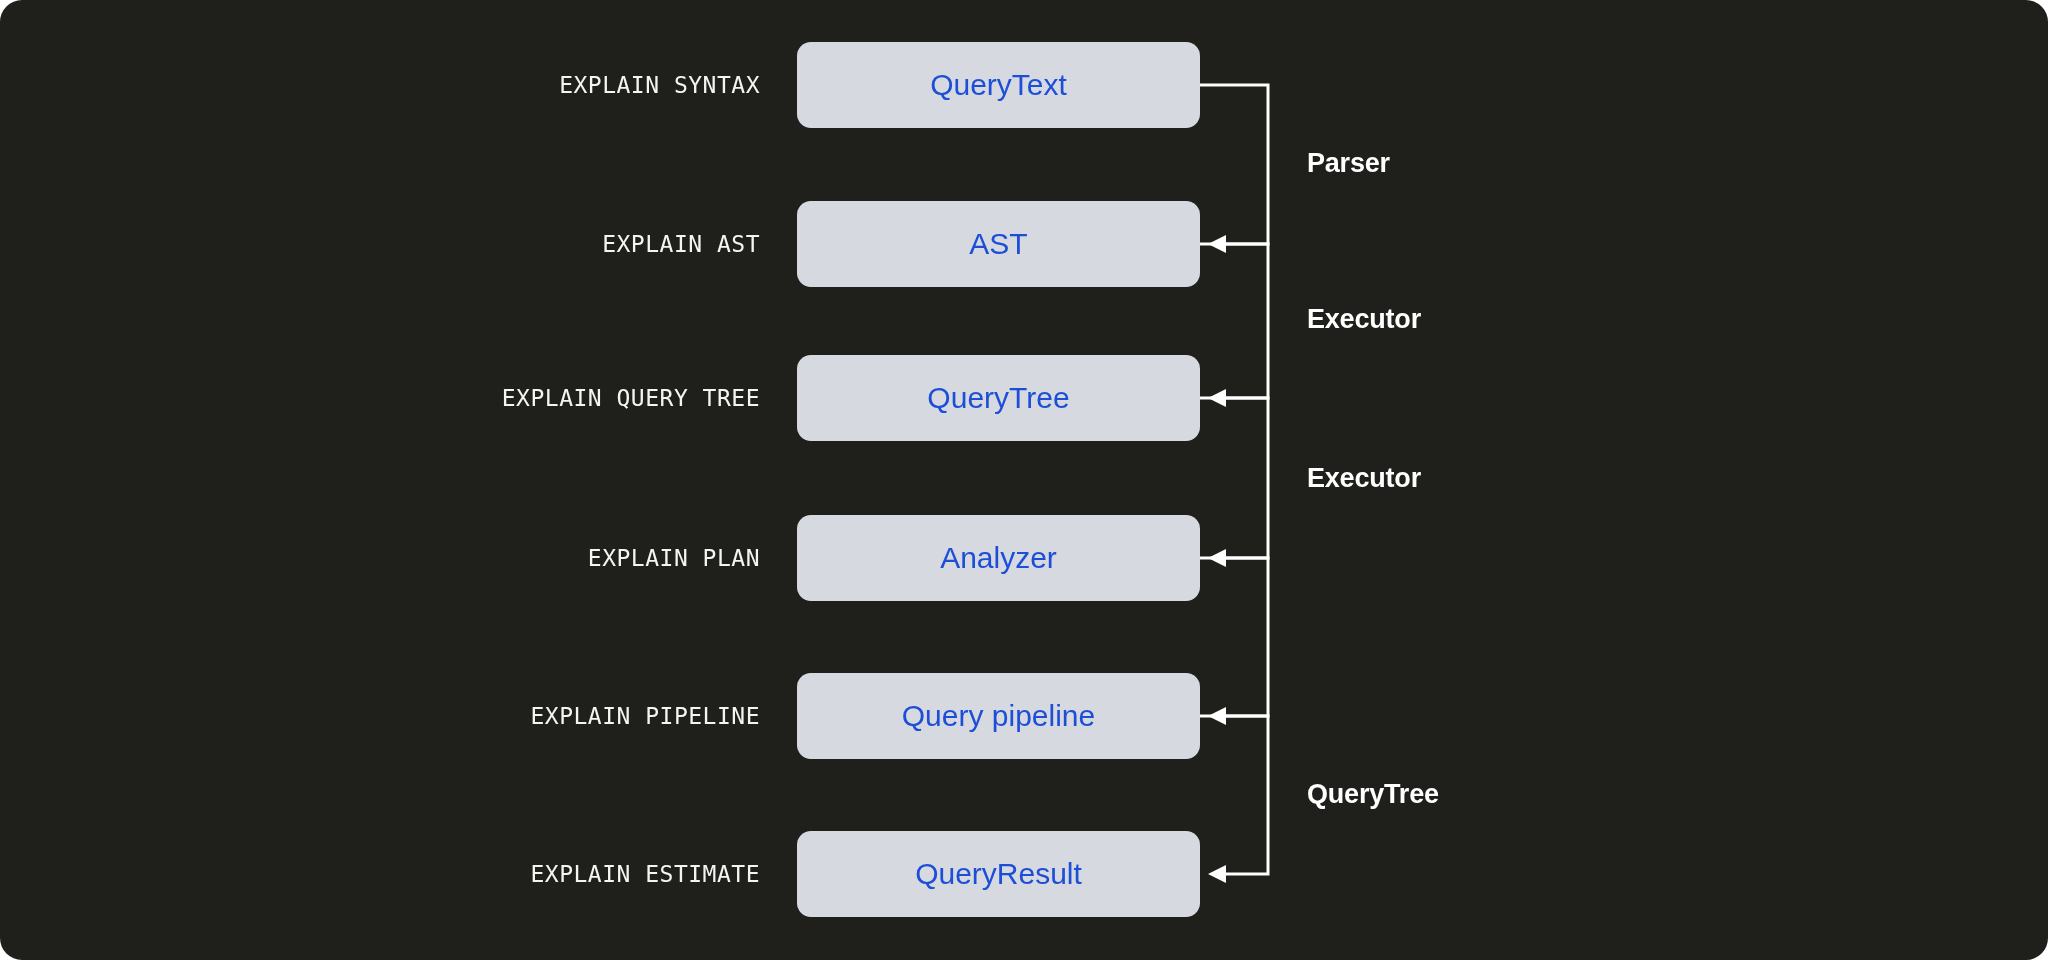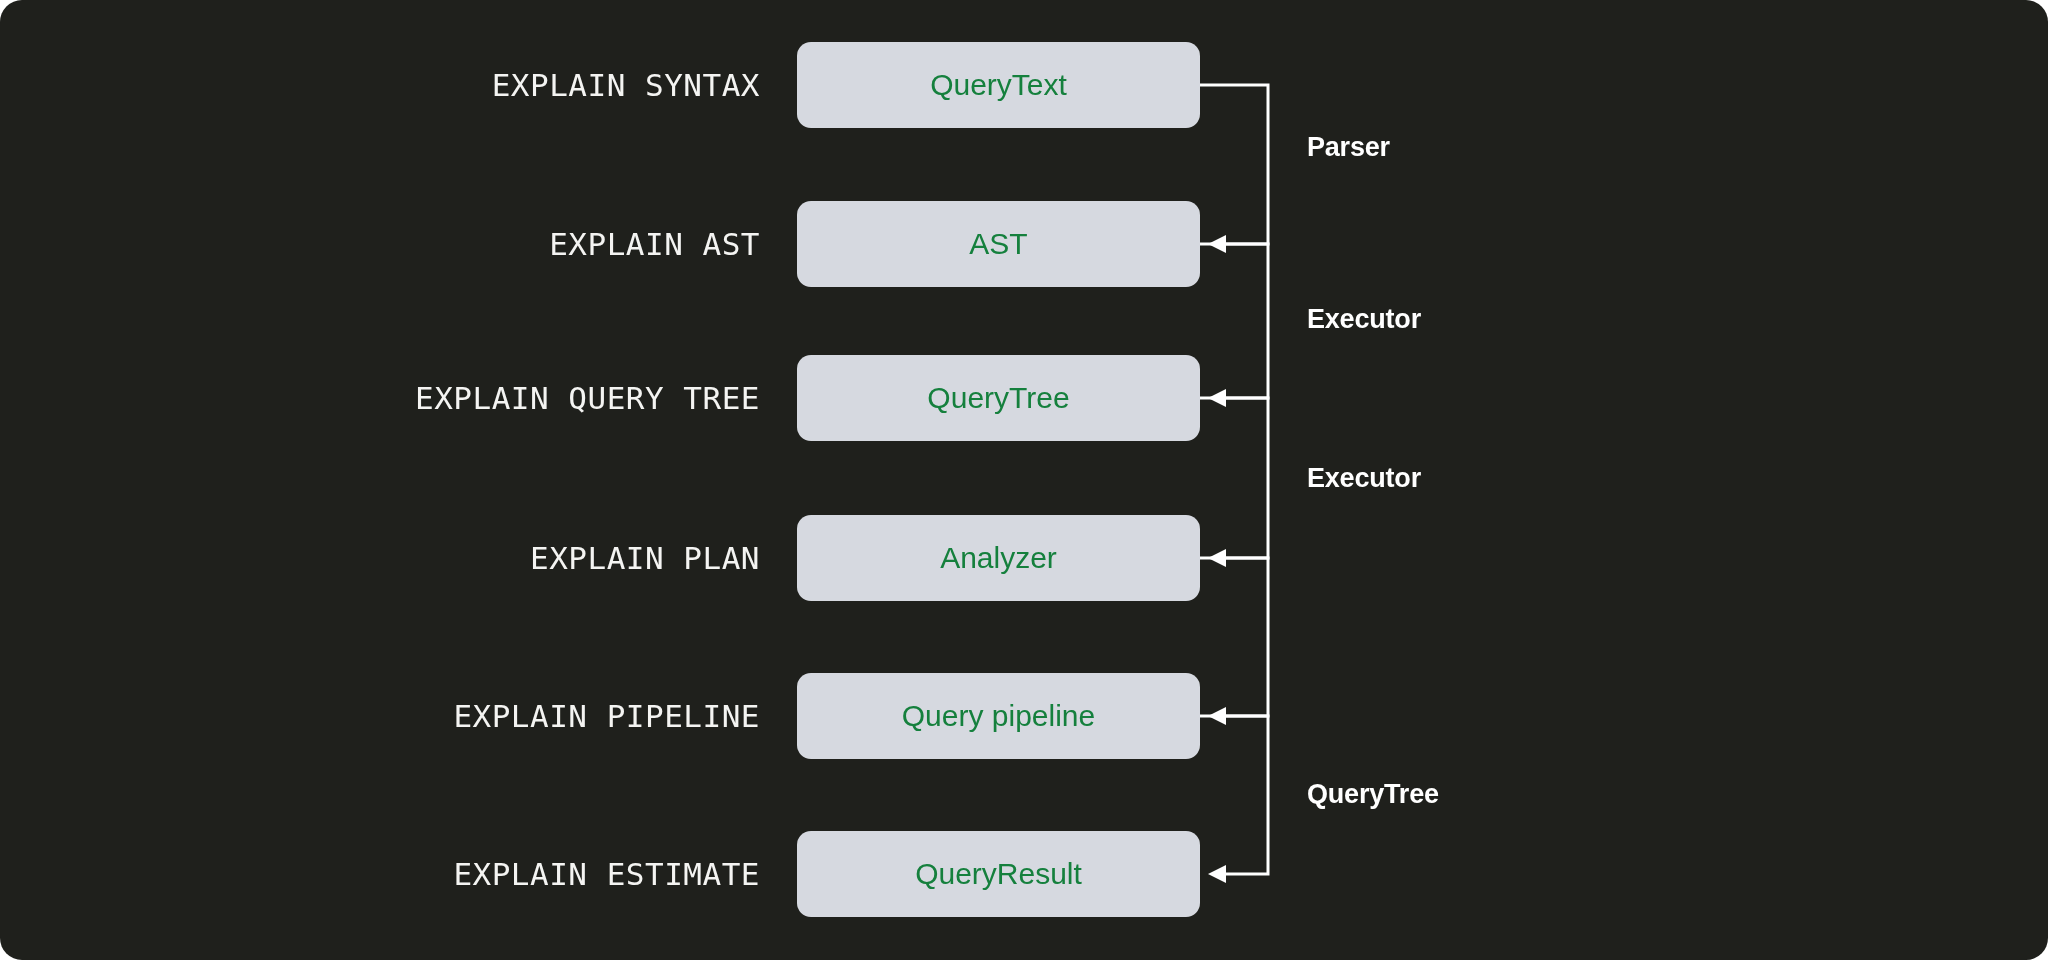"EXPLAIN SYNTAX" .explain-label { font-size: 31px -> 23px }
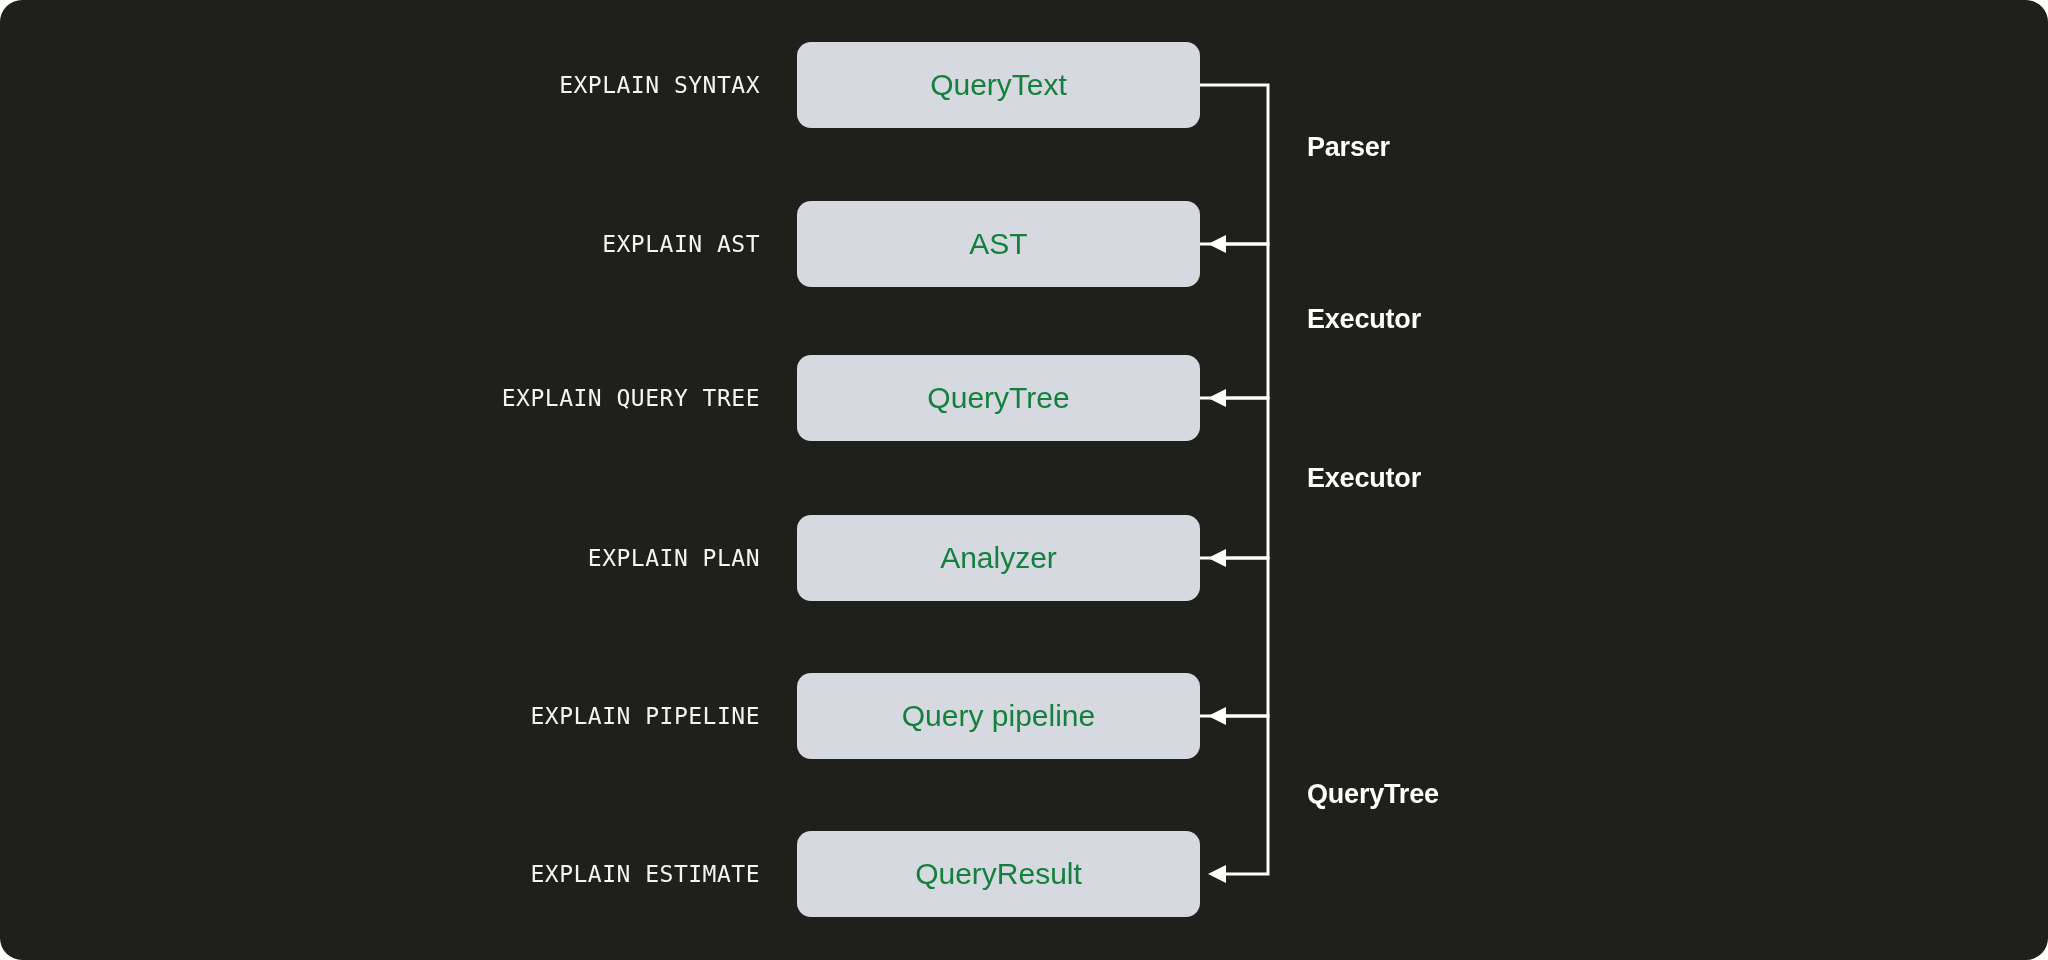"QueryText" .node-label { color: #15803d -> #1d4ed8 }
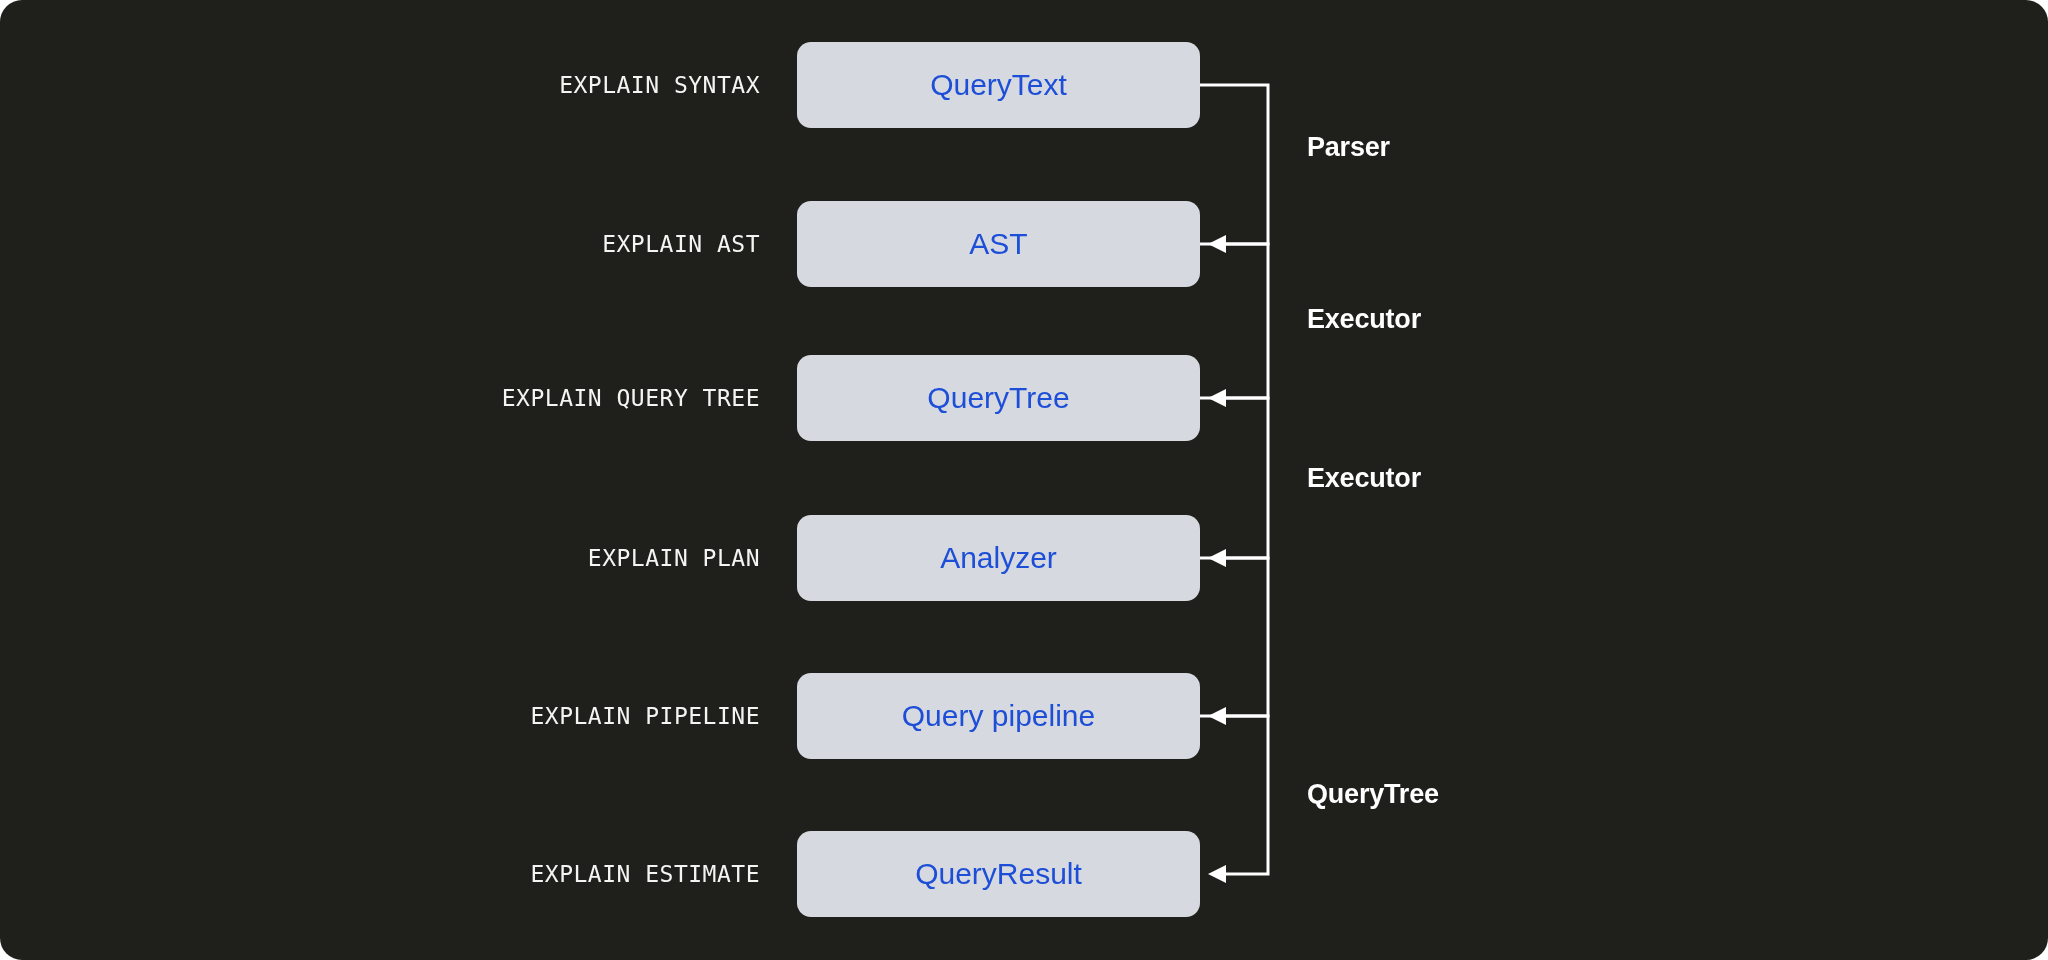"Parser" div.stage-label { top: 147px -> 163px }
